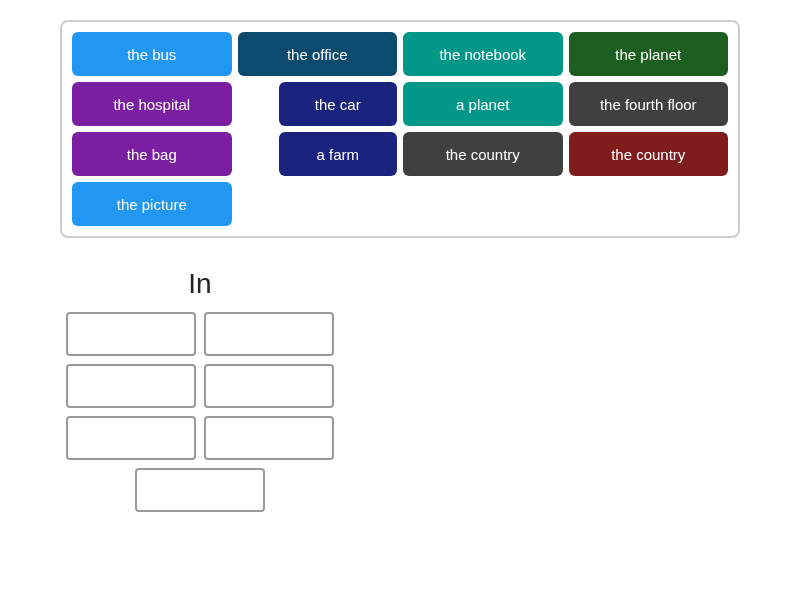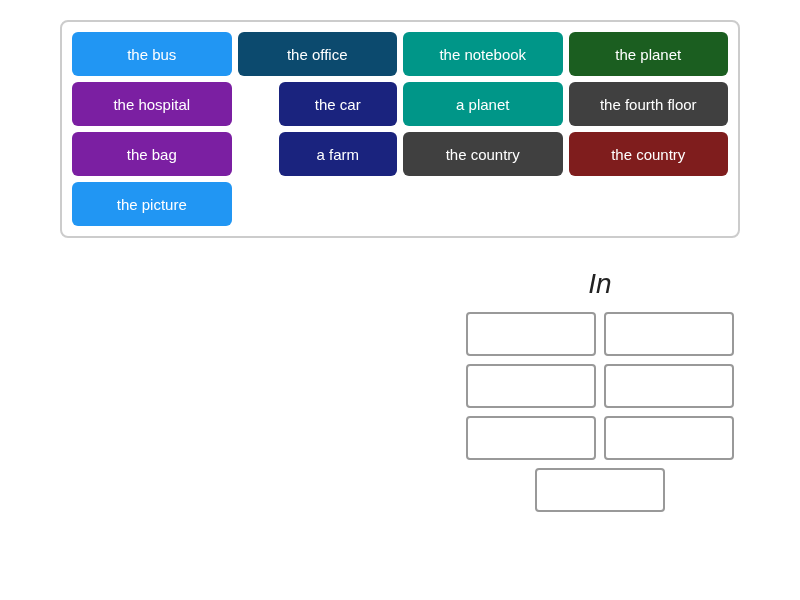"In" .drop-section { font-style: italic -> none; justify-content: flex-end -> flex-start }
